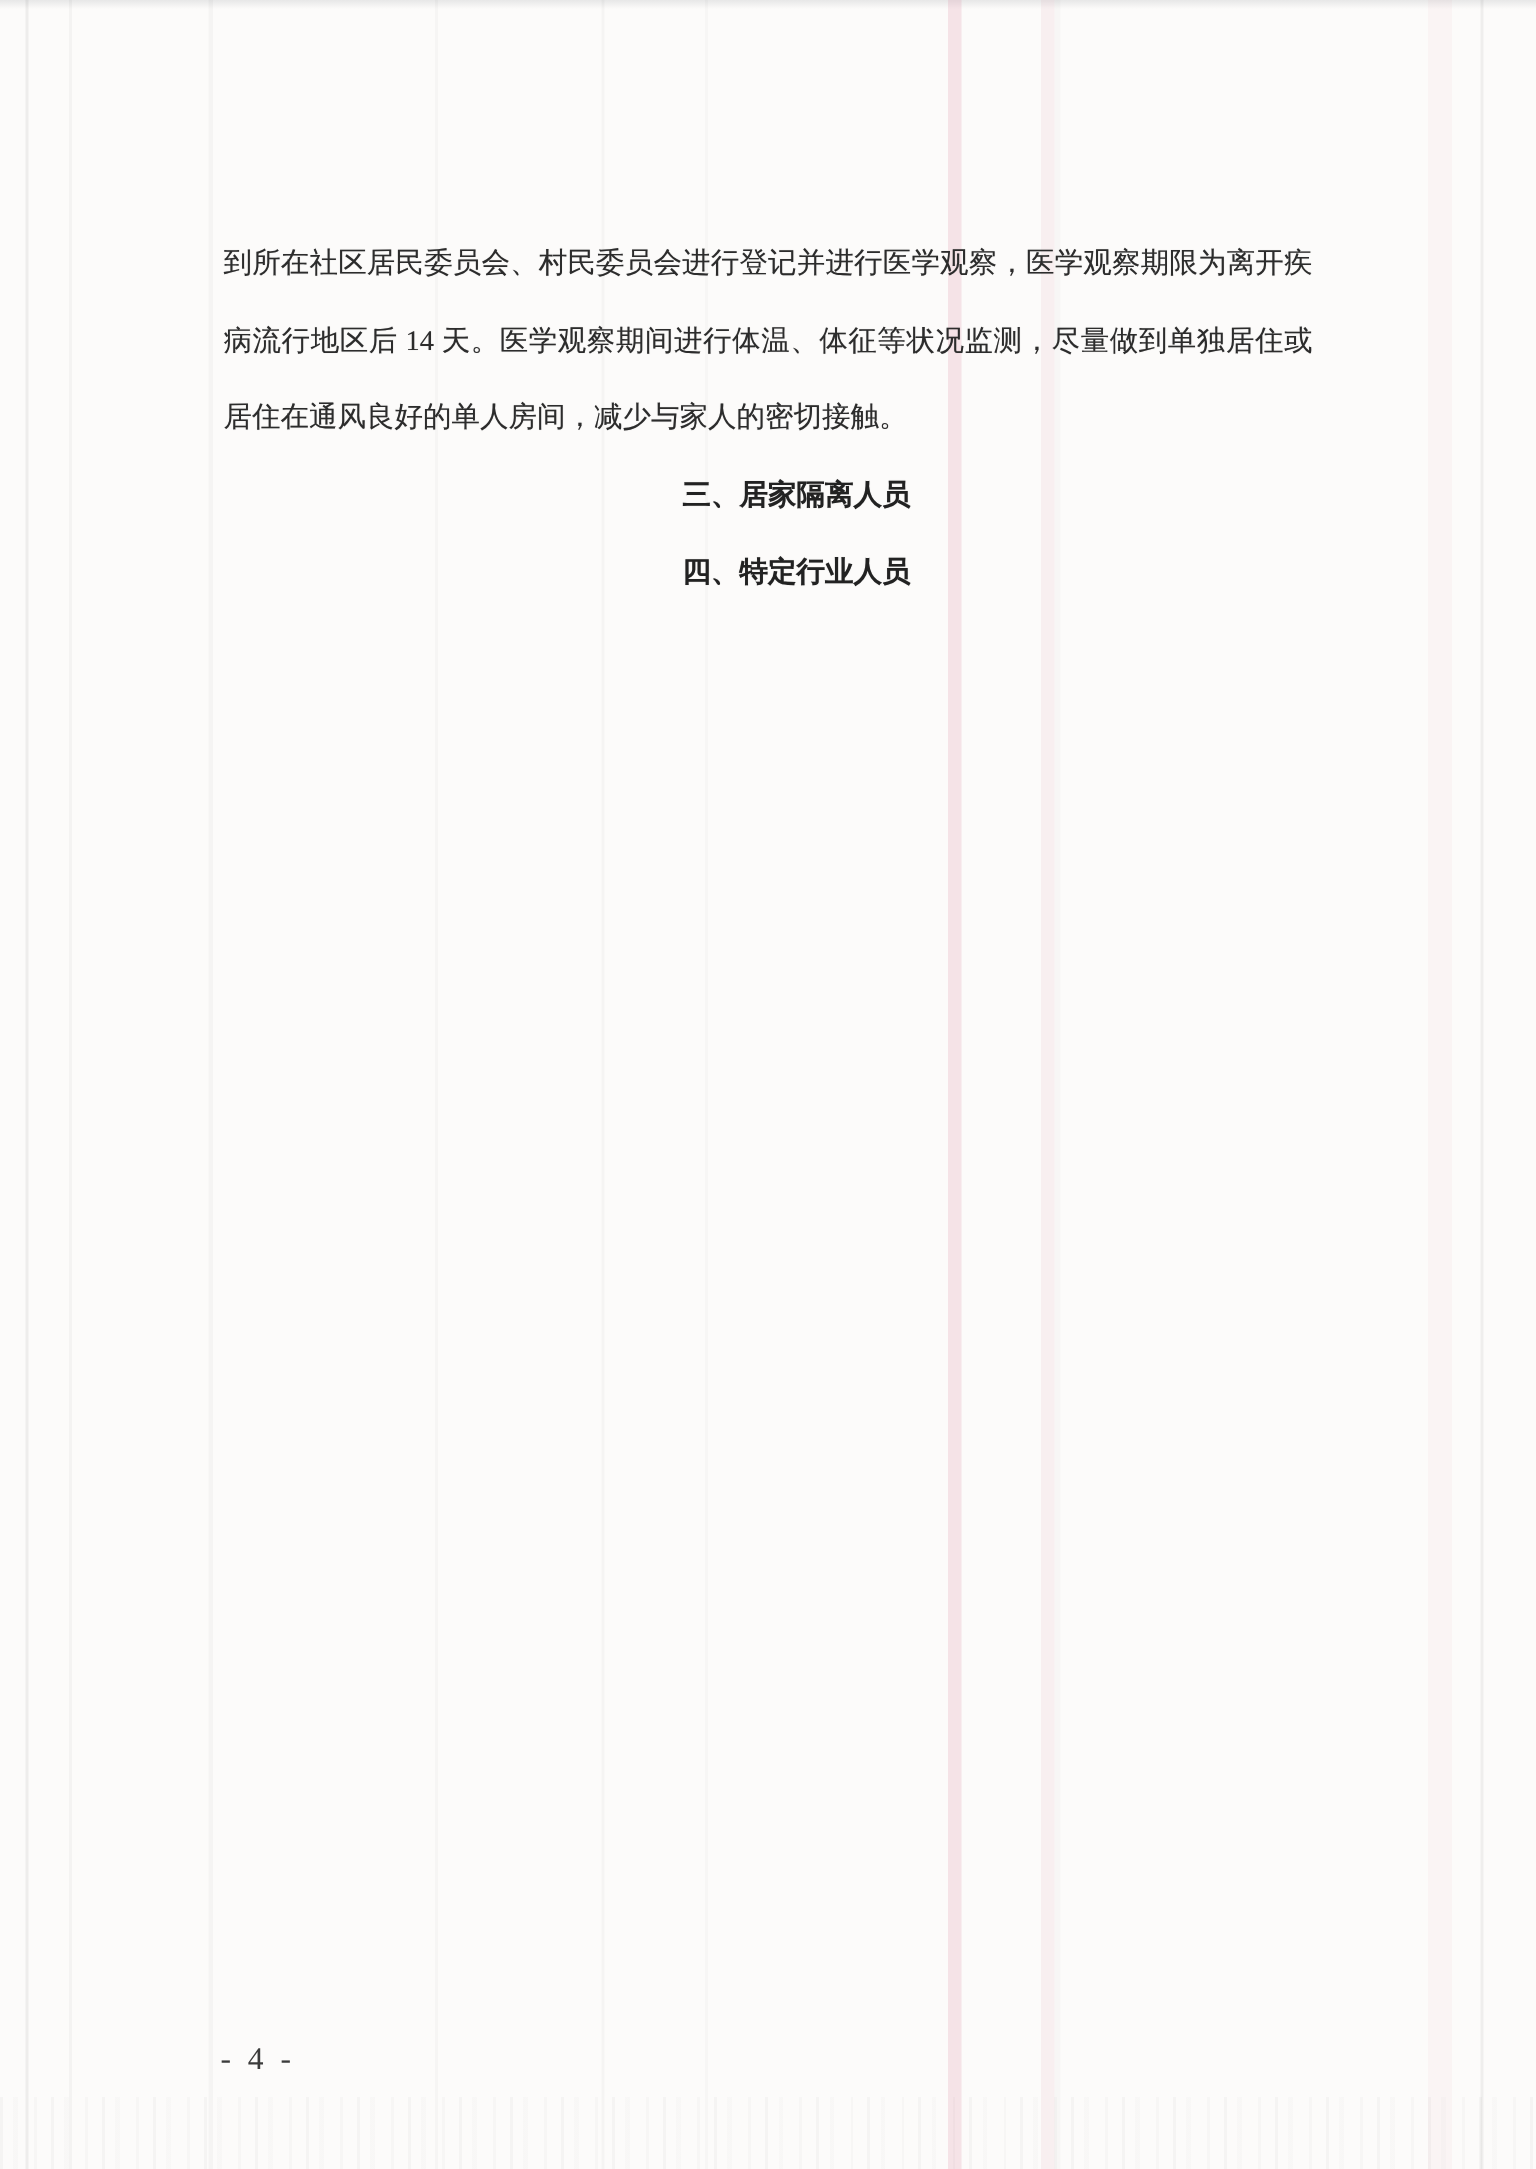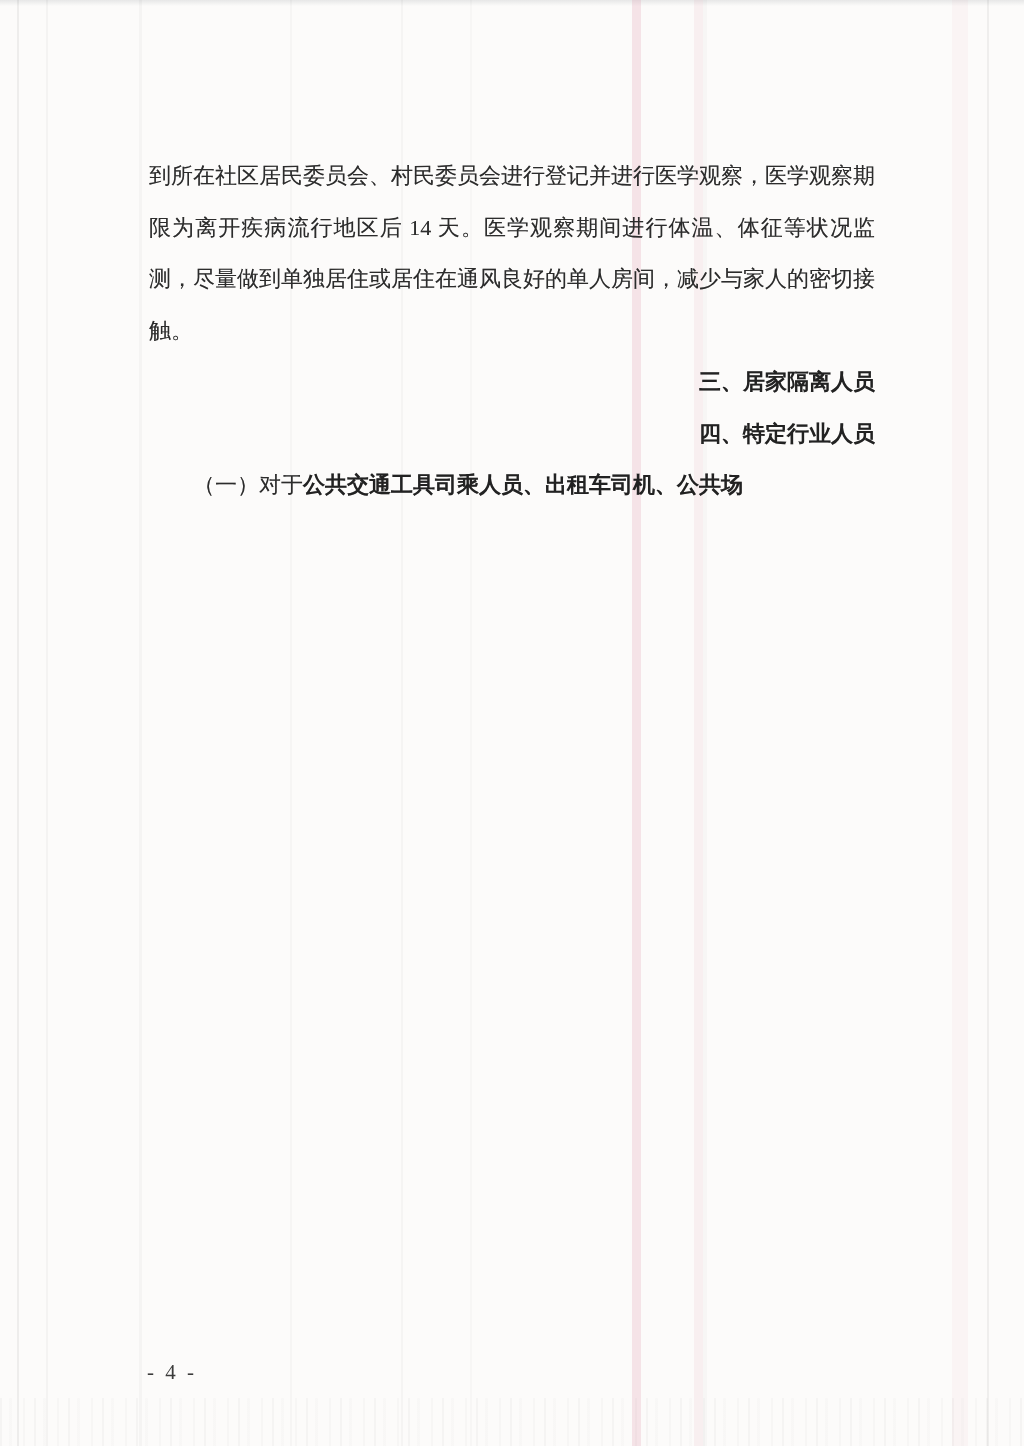"到所在社区居民委员会、村民委员会进行登记并进行医学观察，医学观察期限为离开疾病流" .doc { font-size: 22px -> 19px }
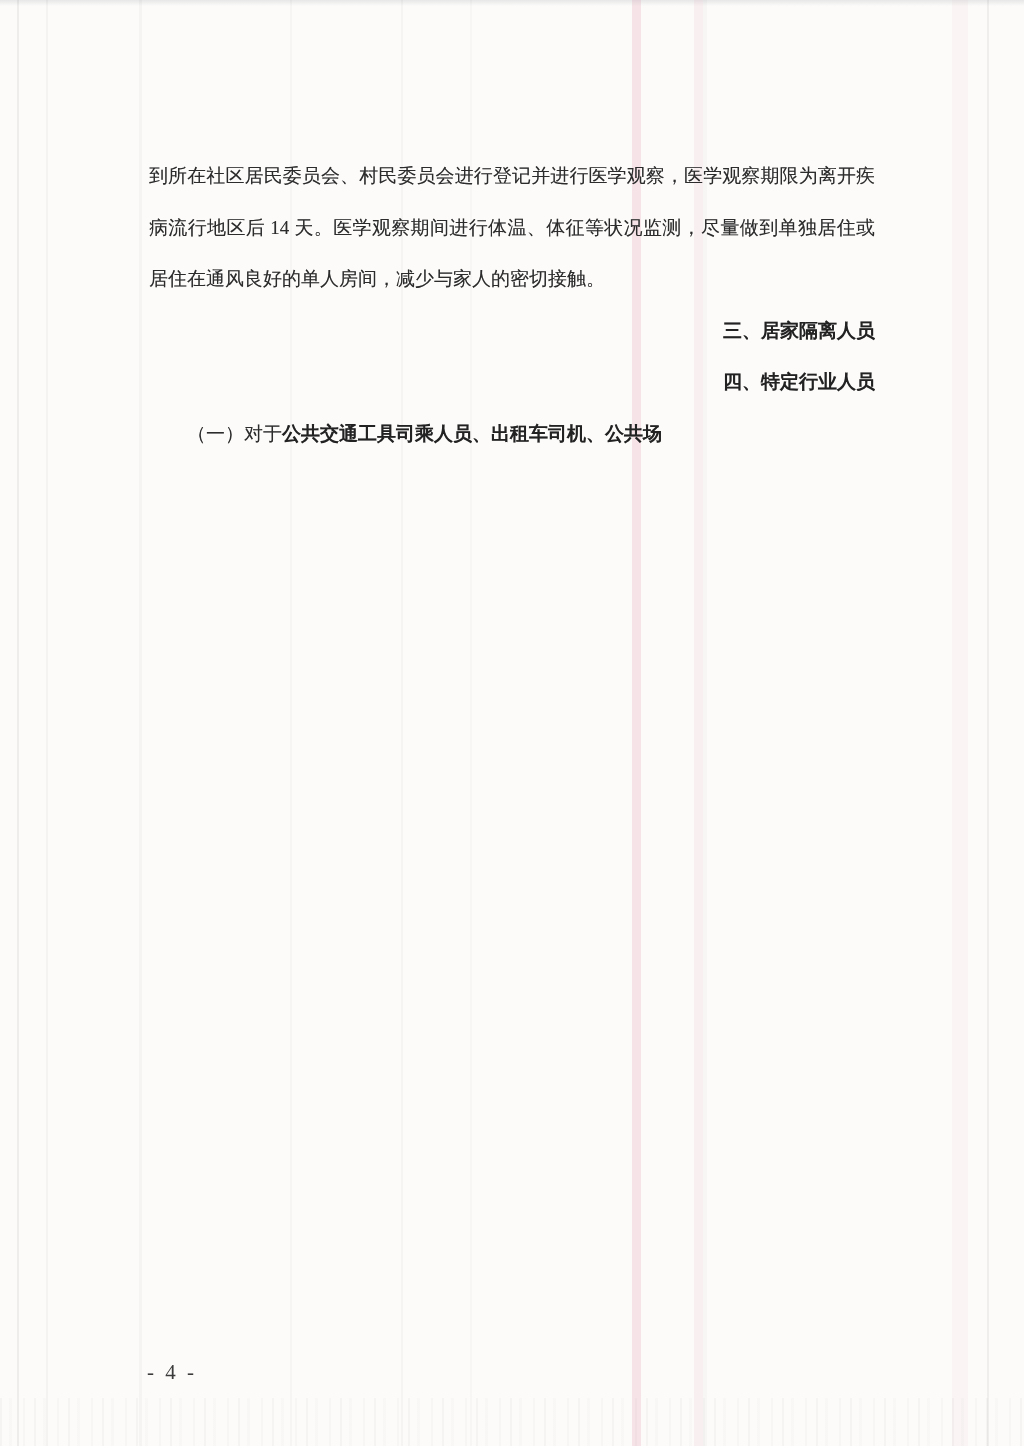"三、居家隔离人员" .para.heading { text-align: right -> center }
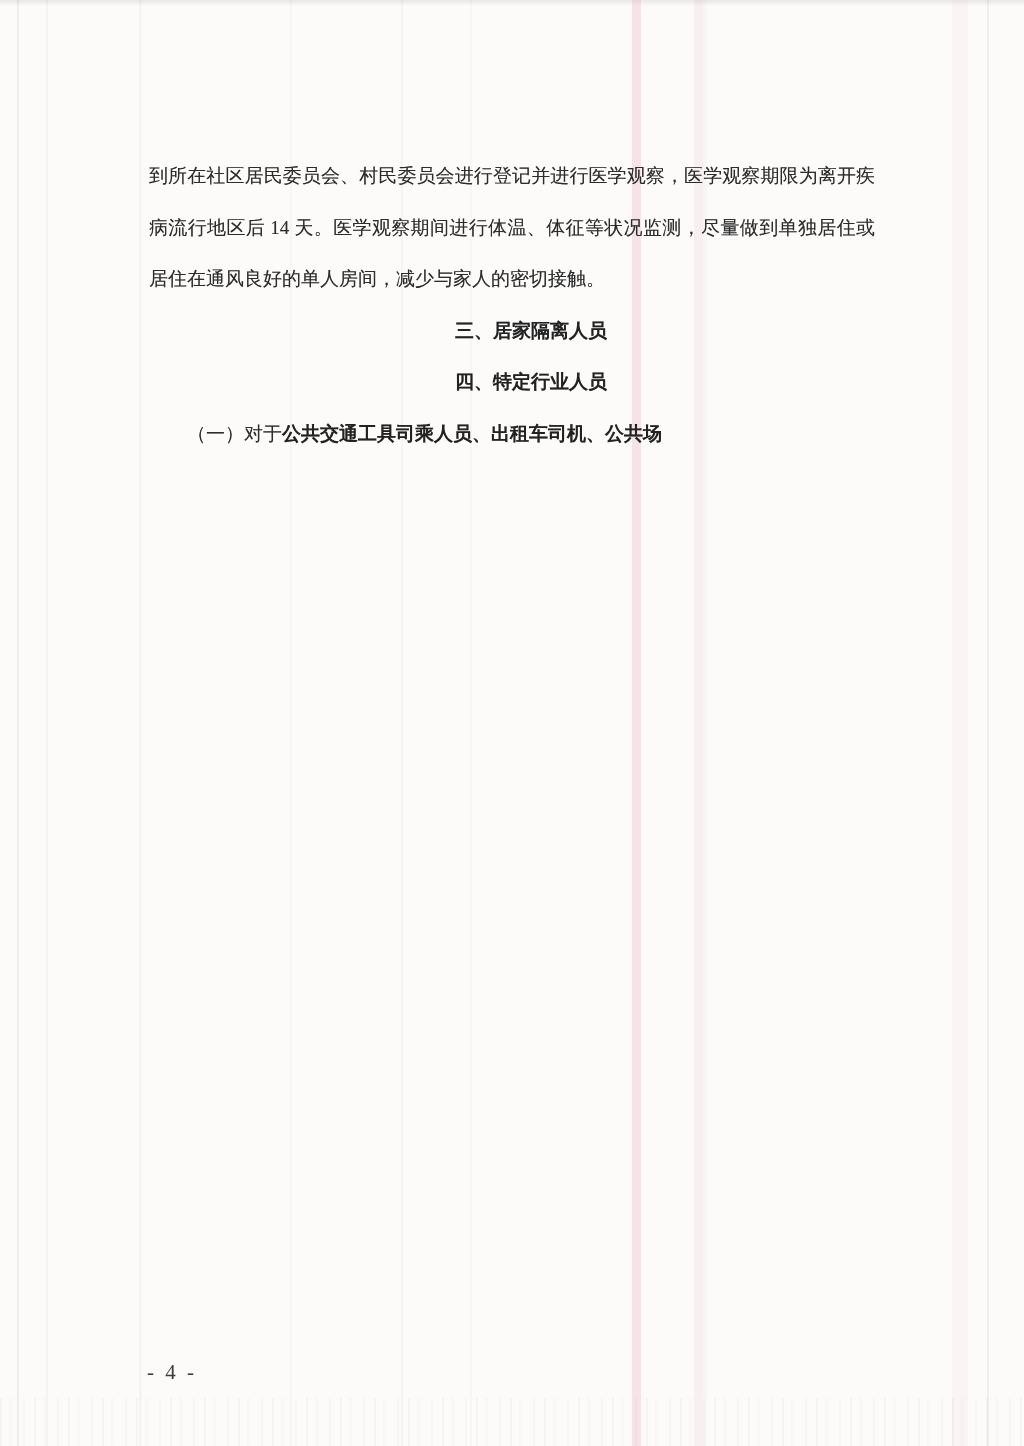"（一）对于公共交通工具司乘人员、出租车司机、公共场" div.para { html: <div><span>（一）对于</span><span>公共交通工具司乘人员、出租车司机、公共场</span></div> -> none }
